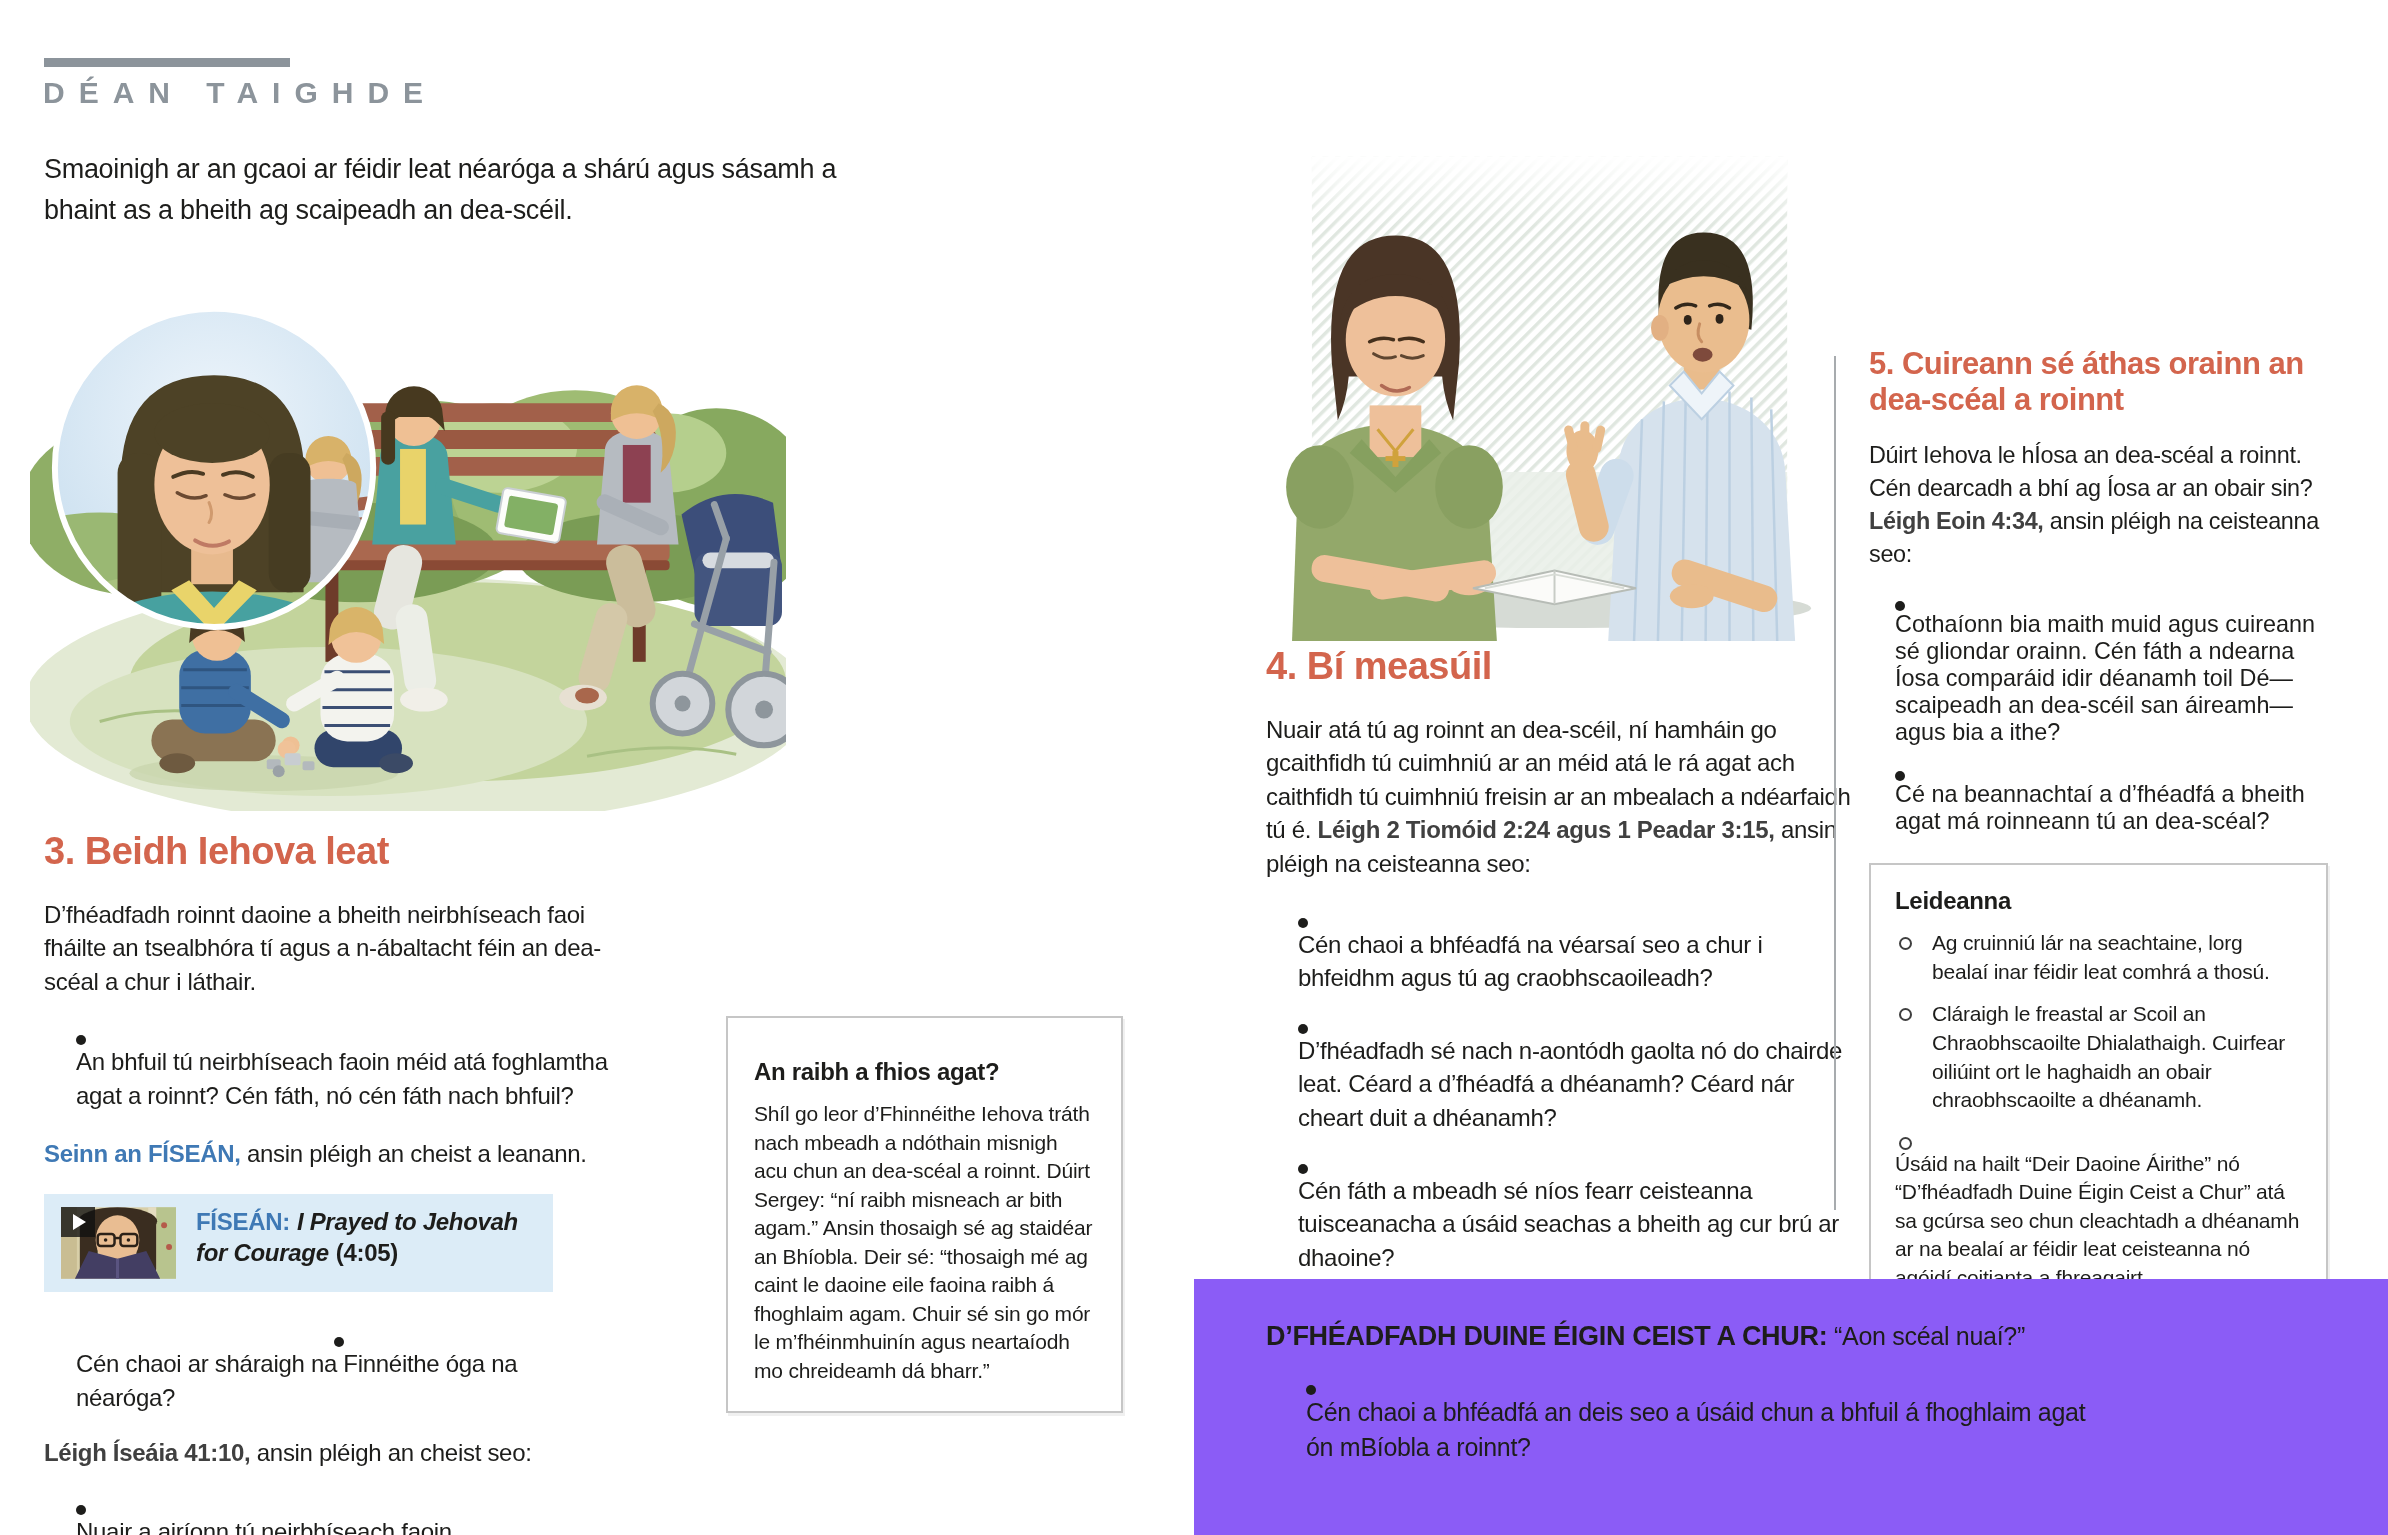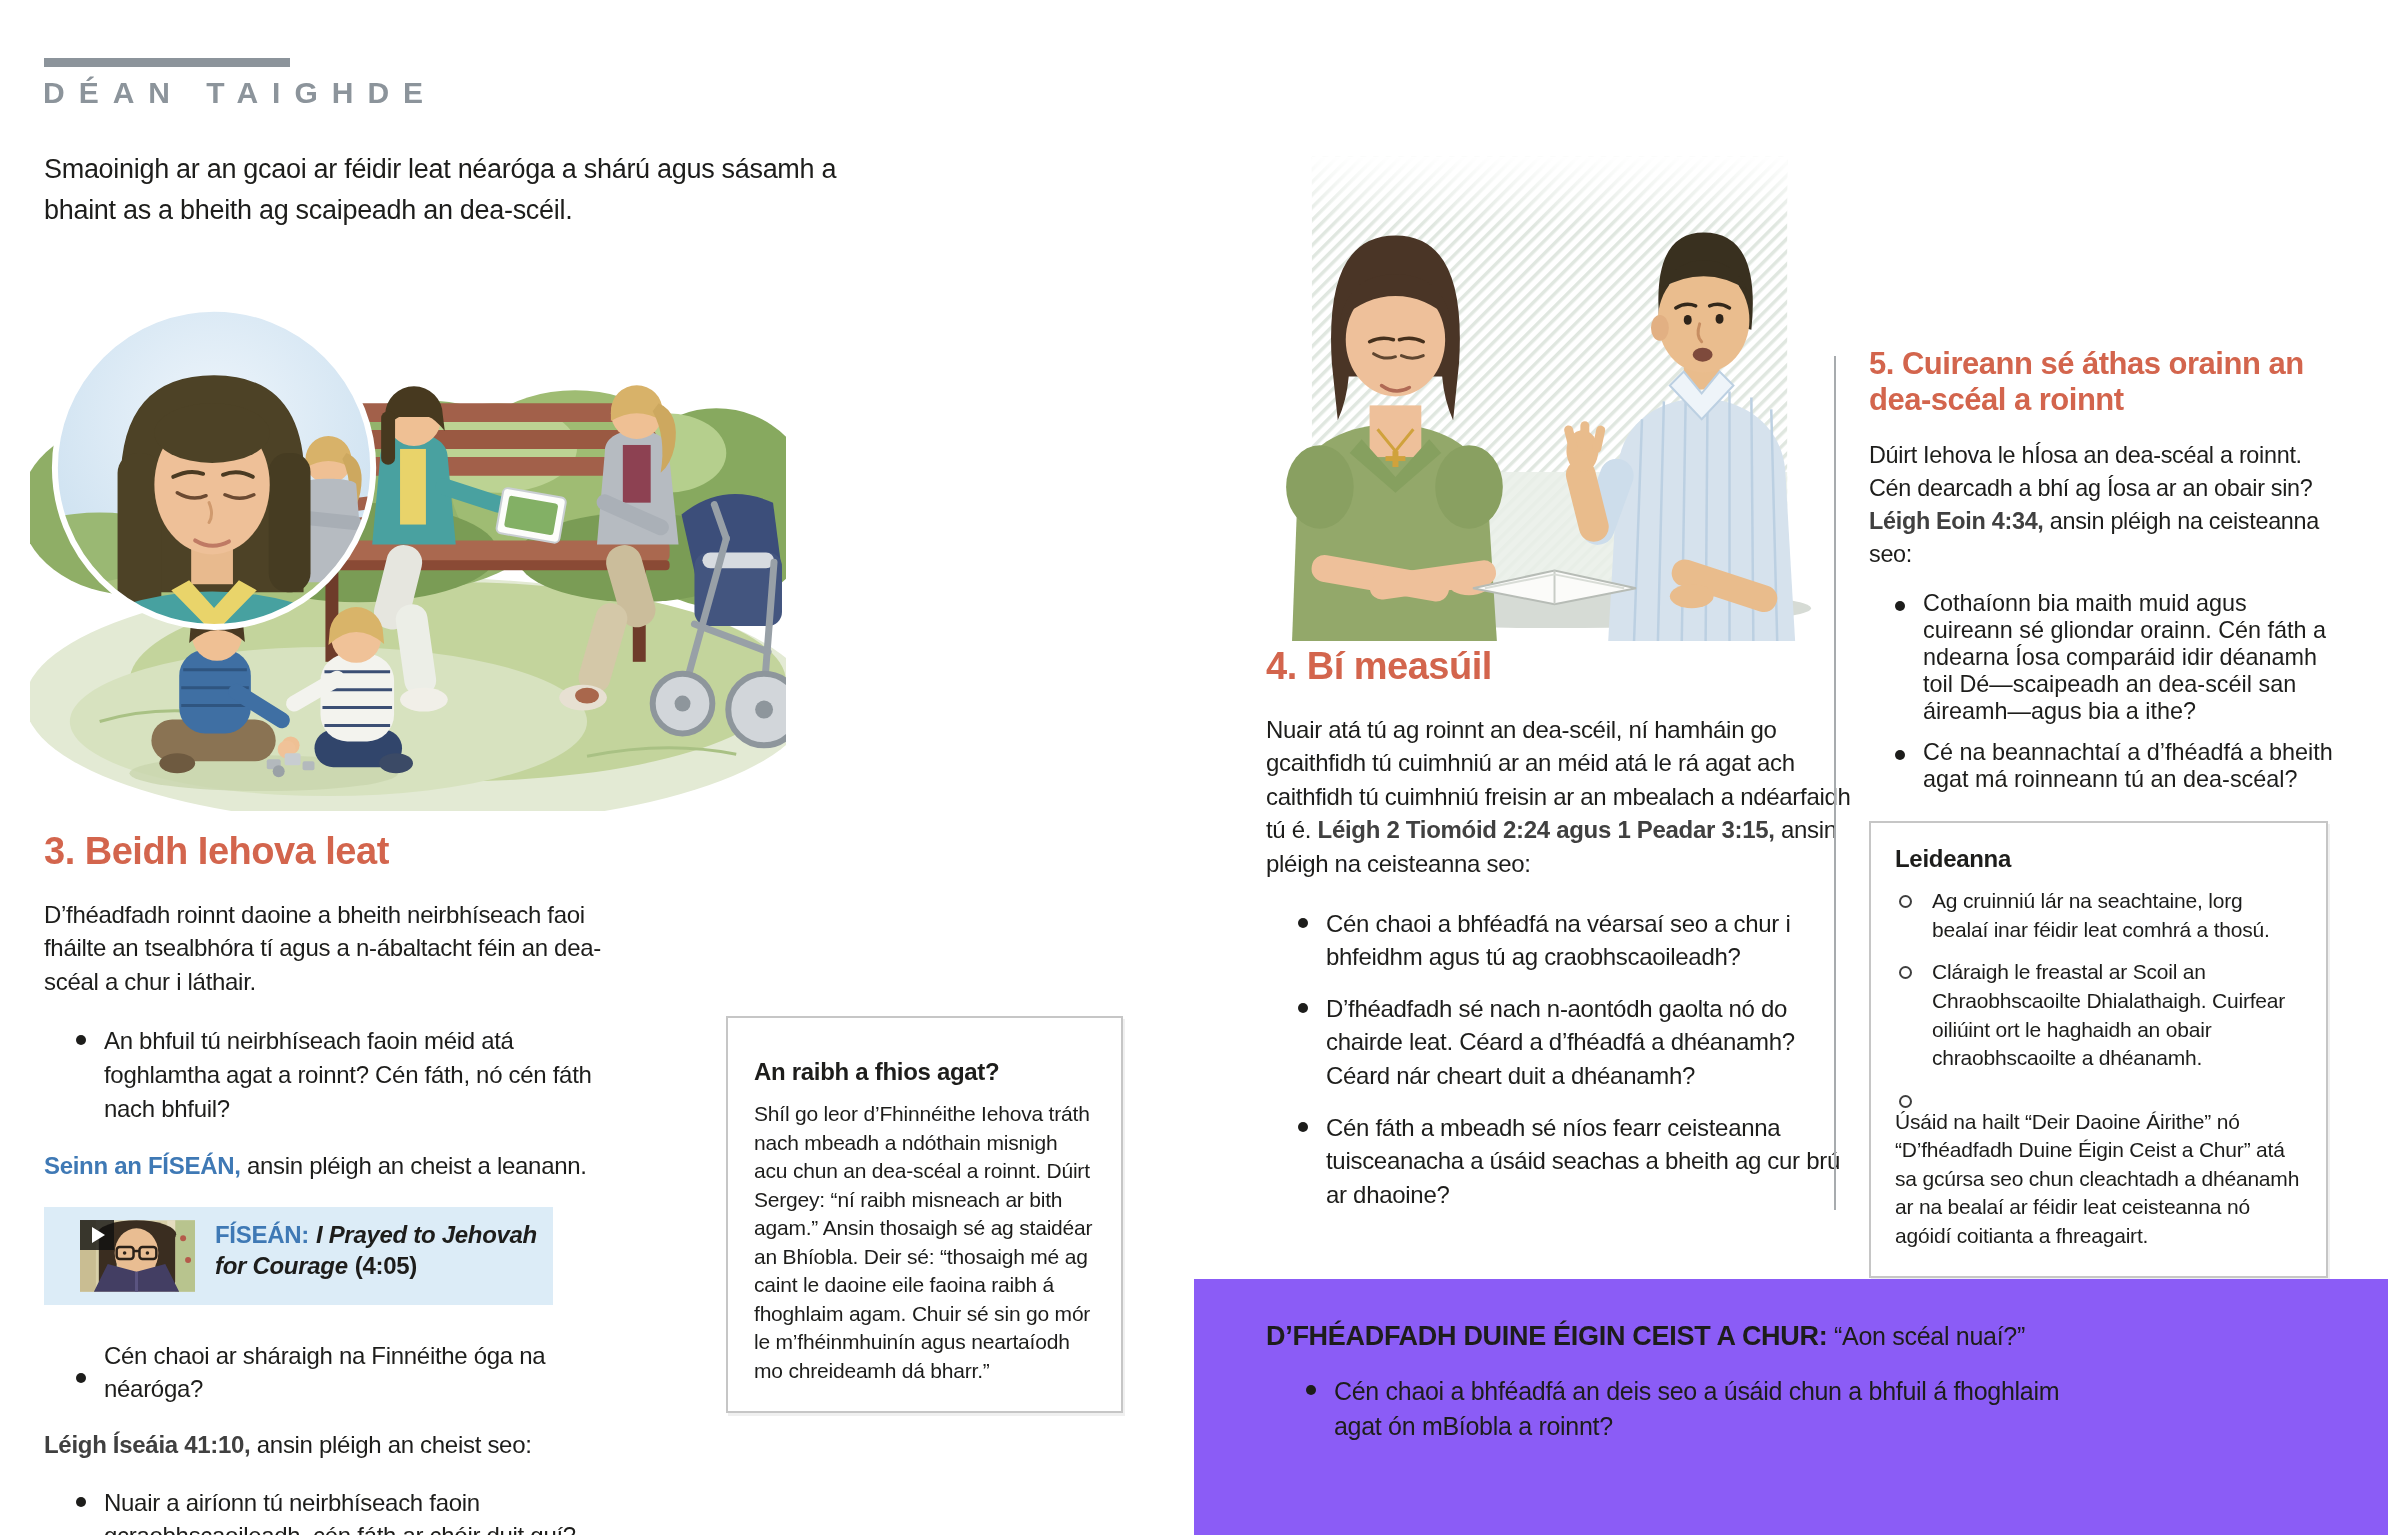"Cothaíonn bia maith muid agus" .b-row { flex-direction: none -> column }
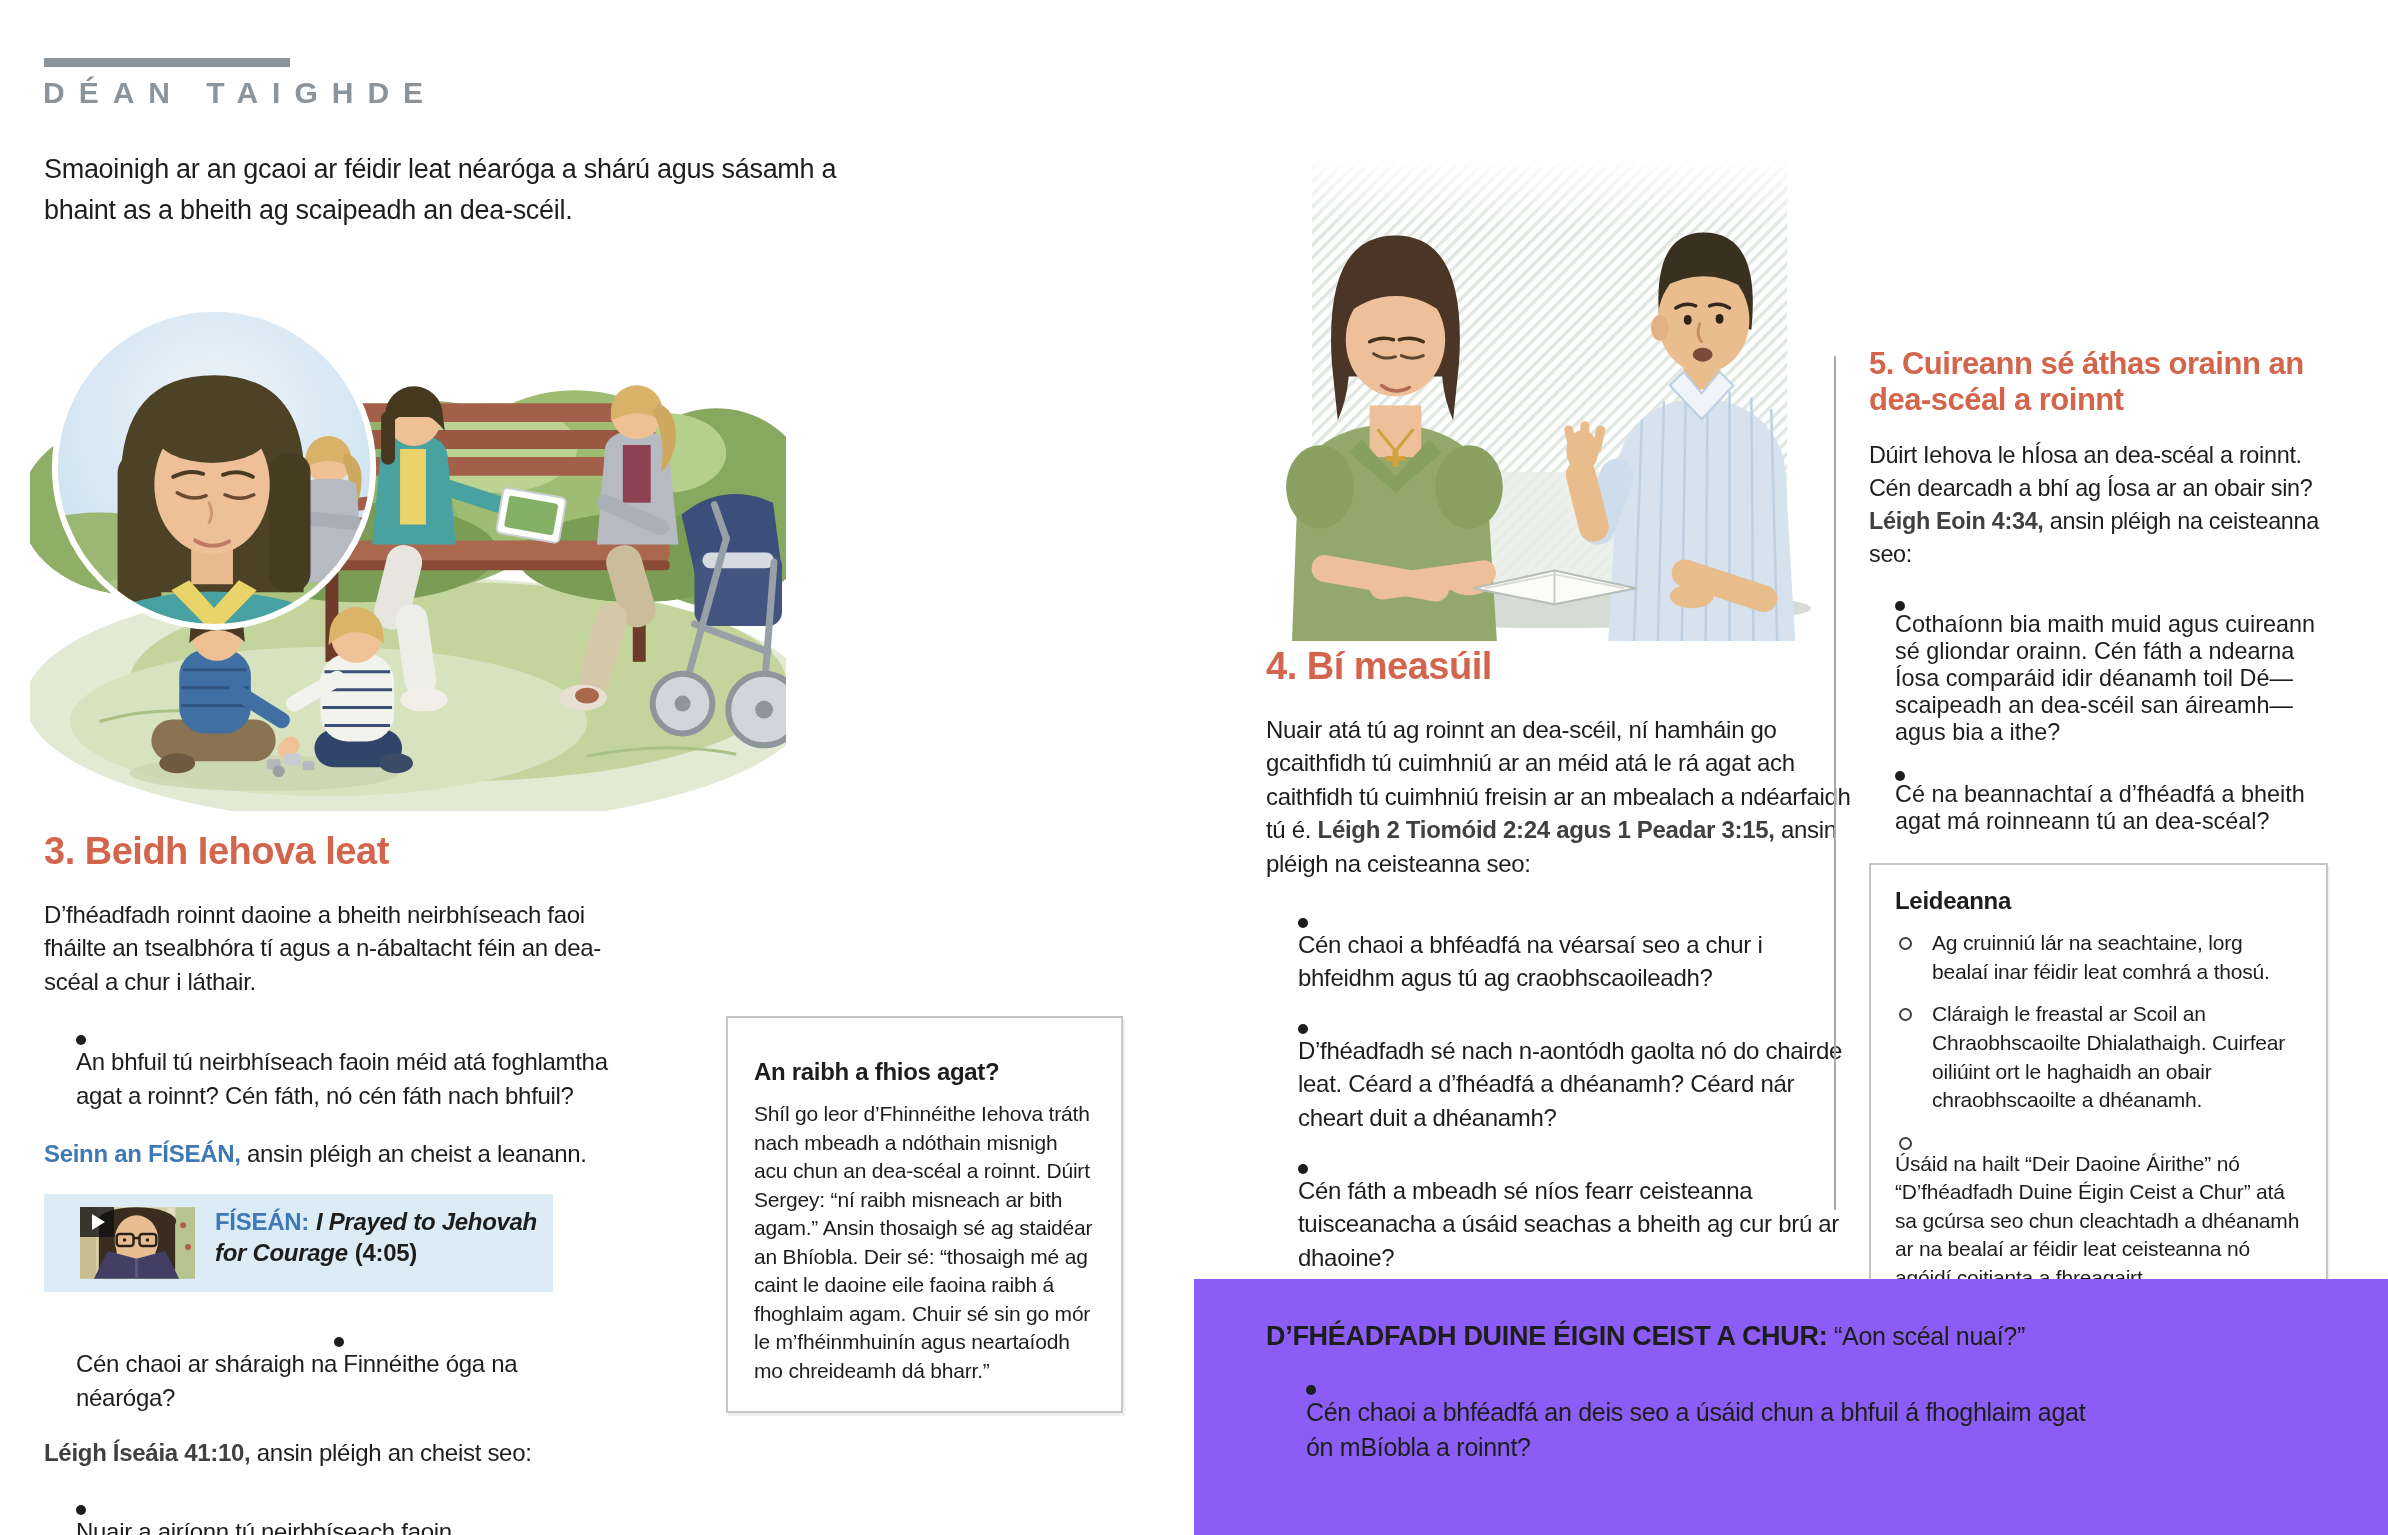"FÍSEÁN: I Prayed to Jehovah" .video-box { justify-content: flex-end -> none }
